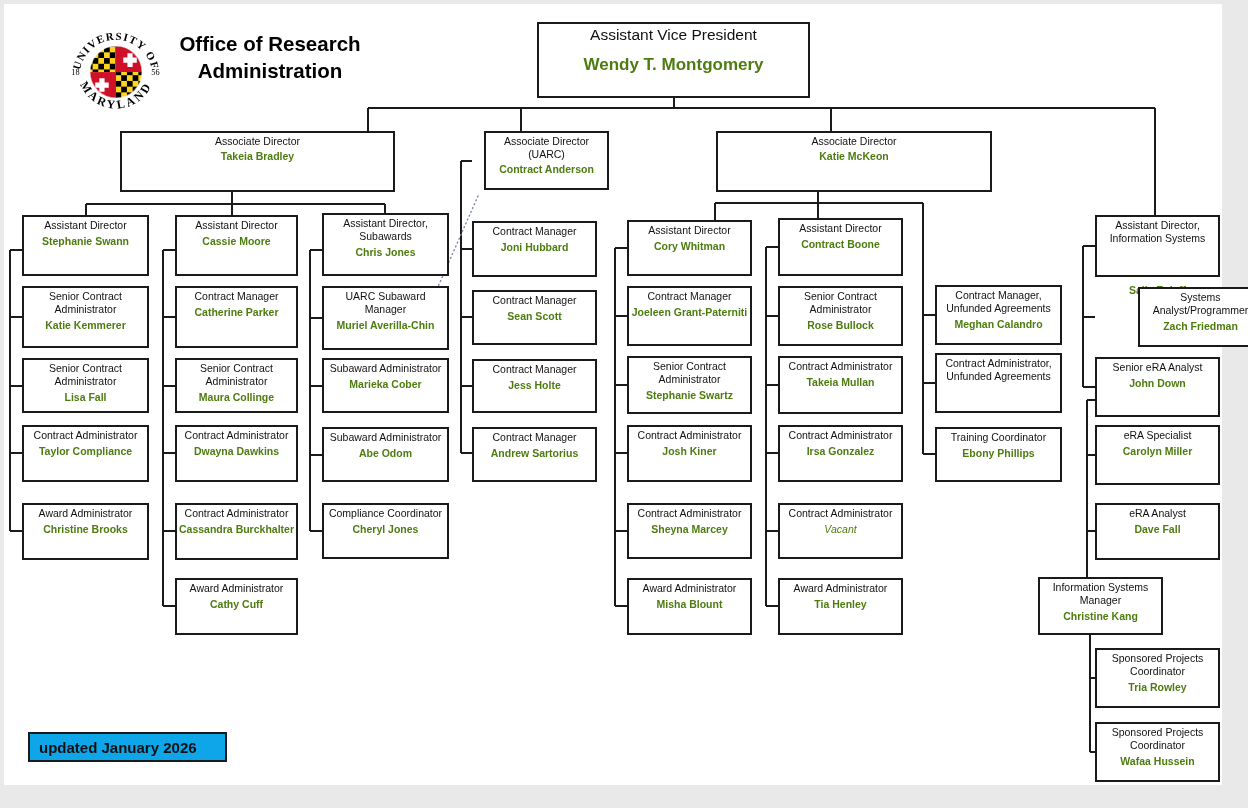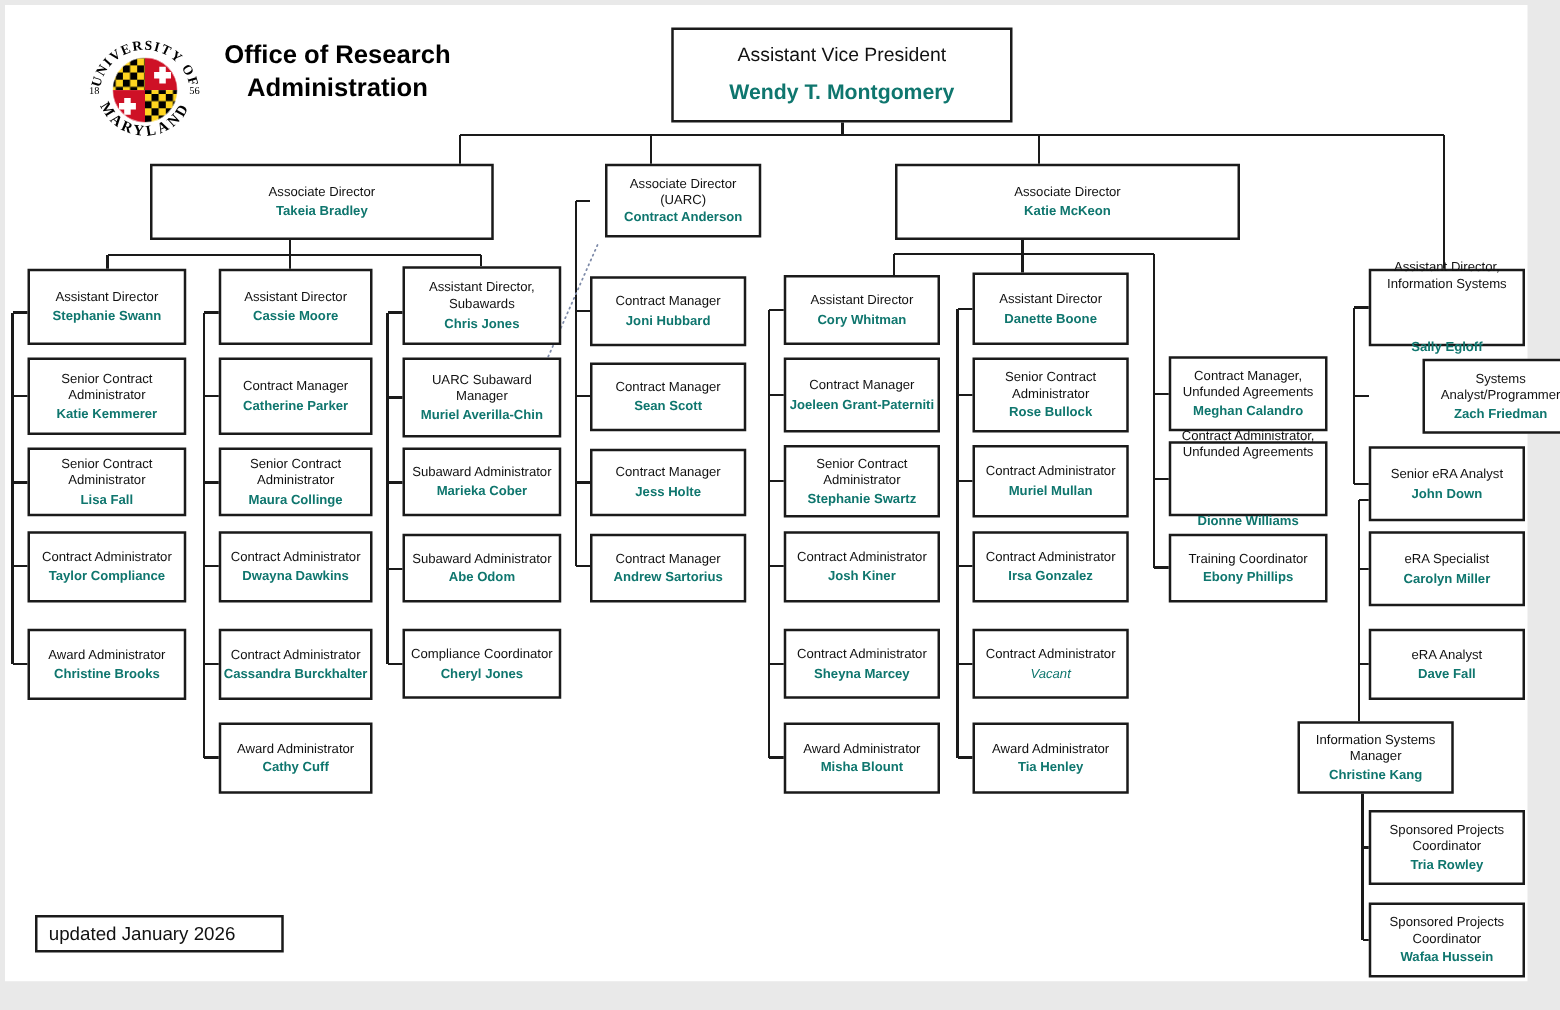"Assistant Vice President" .box { justify-content: center -> none }
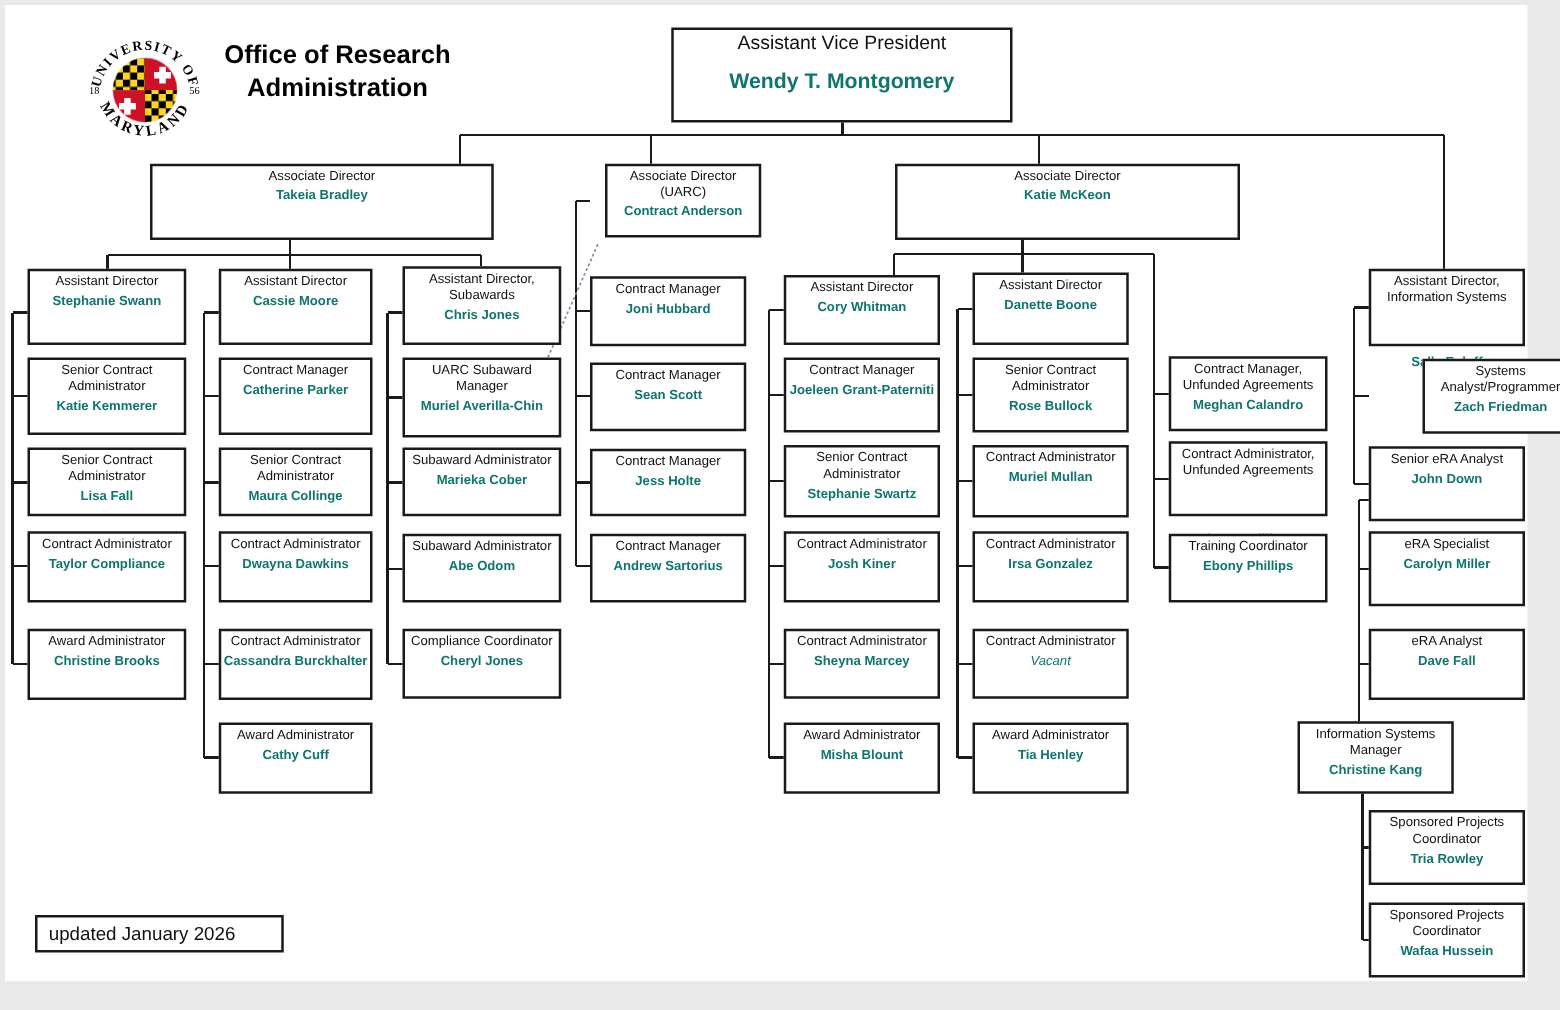"Wendy T. Montgomery" .name { color: #0f766e -> #4d7c0f }
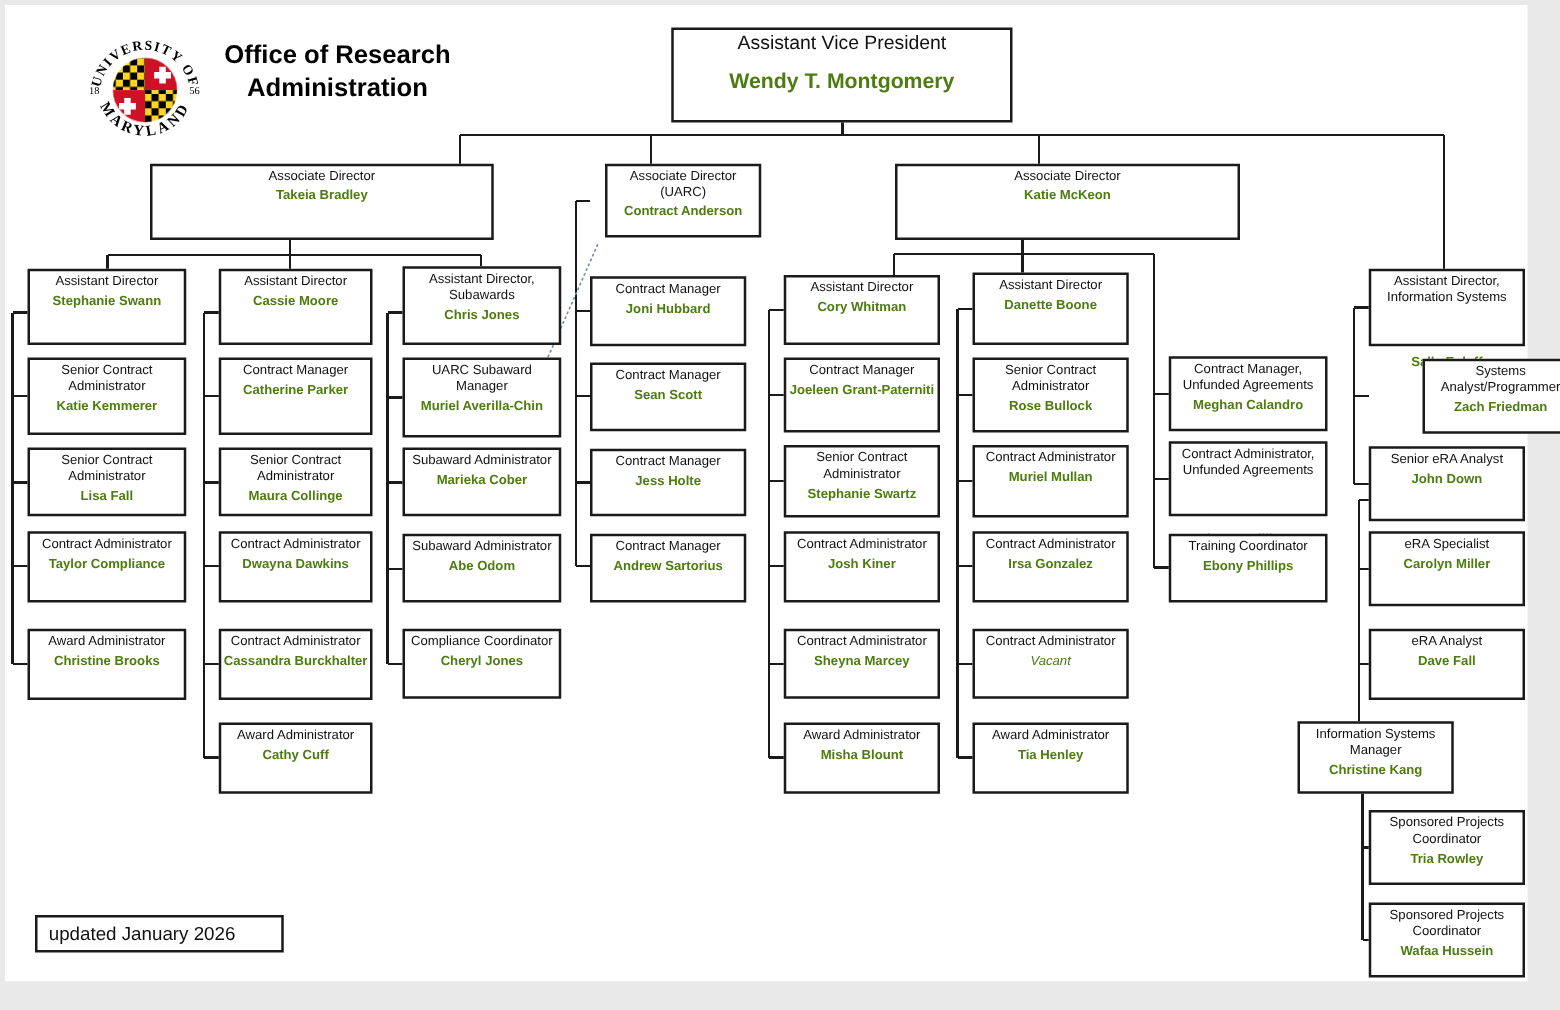"Danette Boone" div.name { text: Danette -> Contract }
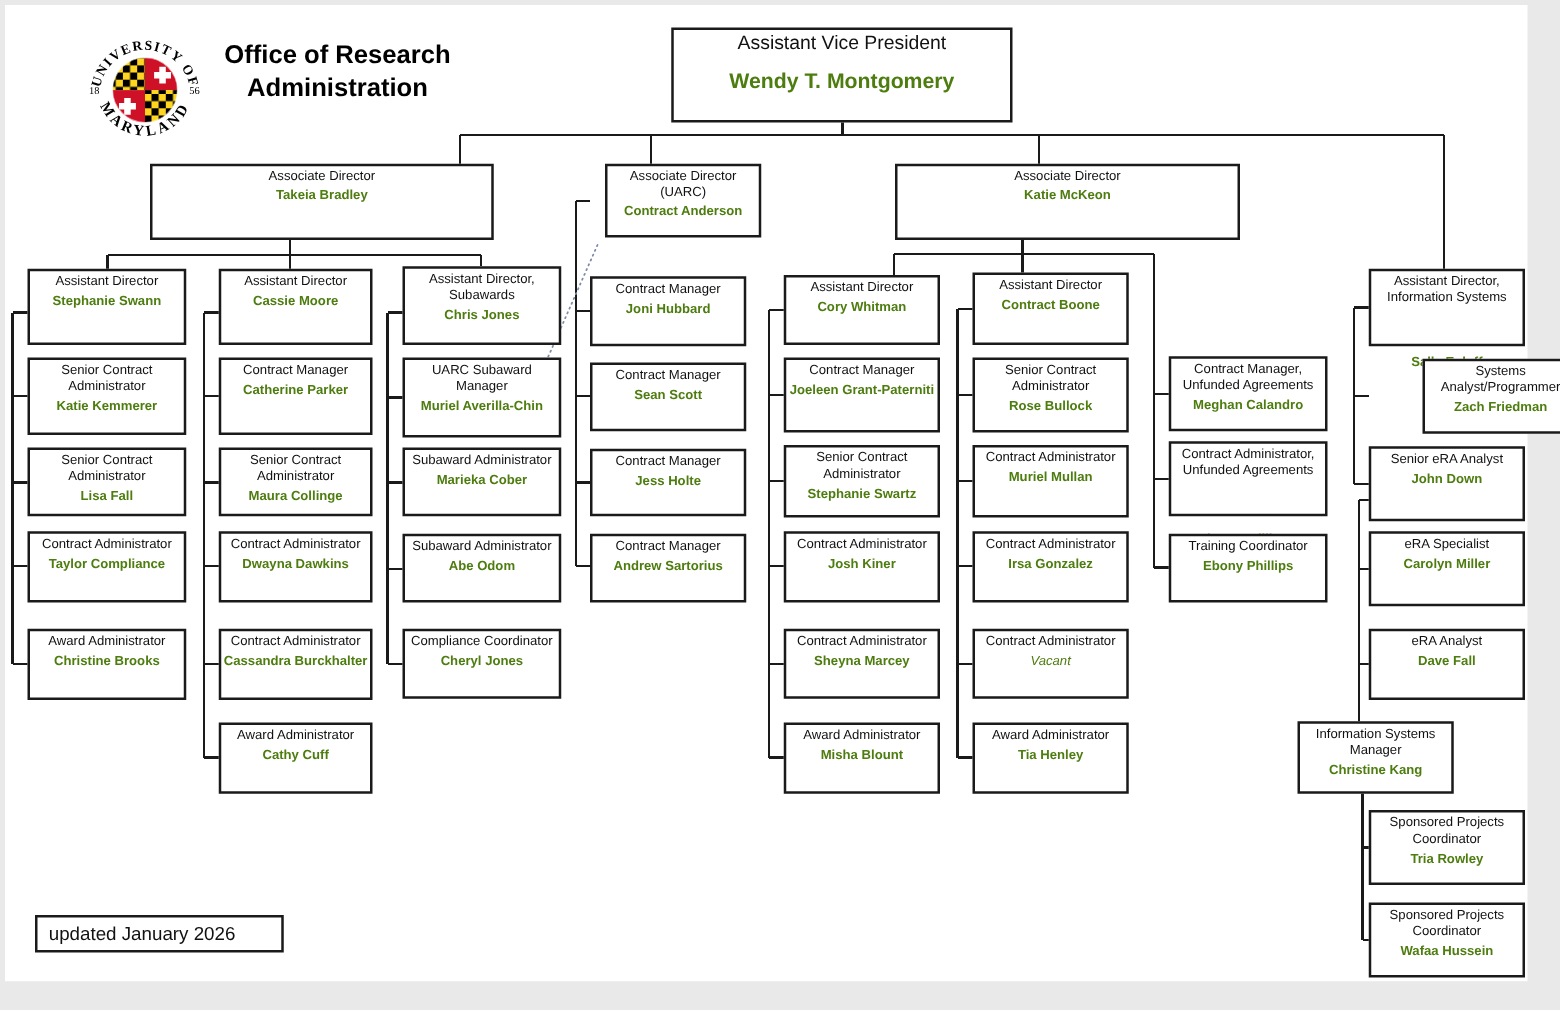"Muriel Mullan" div.name { text: Muriel -> Takeia }
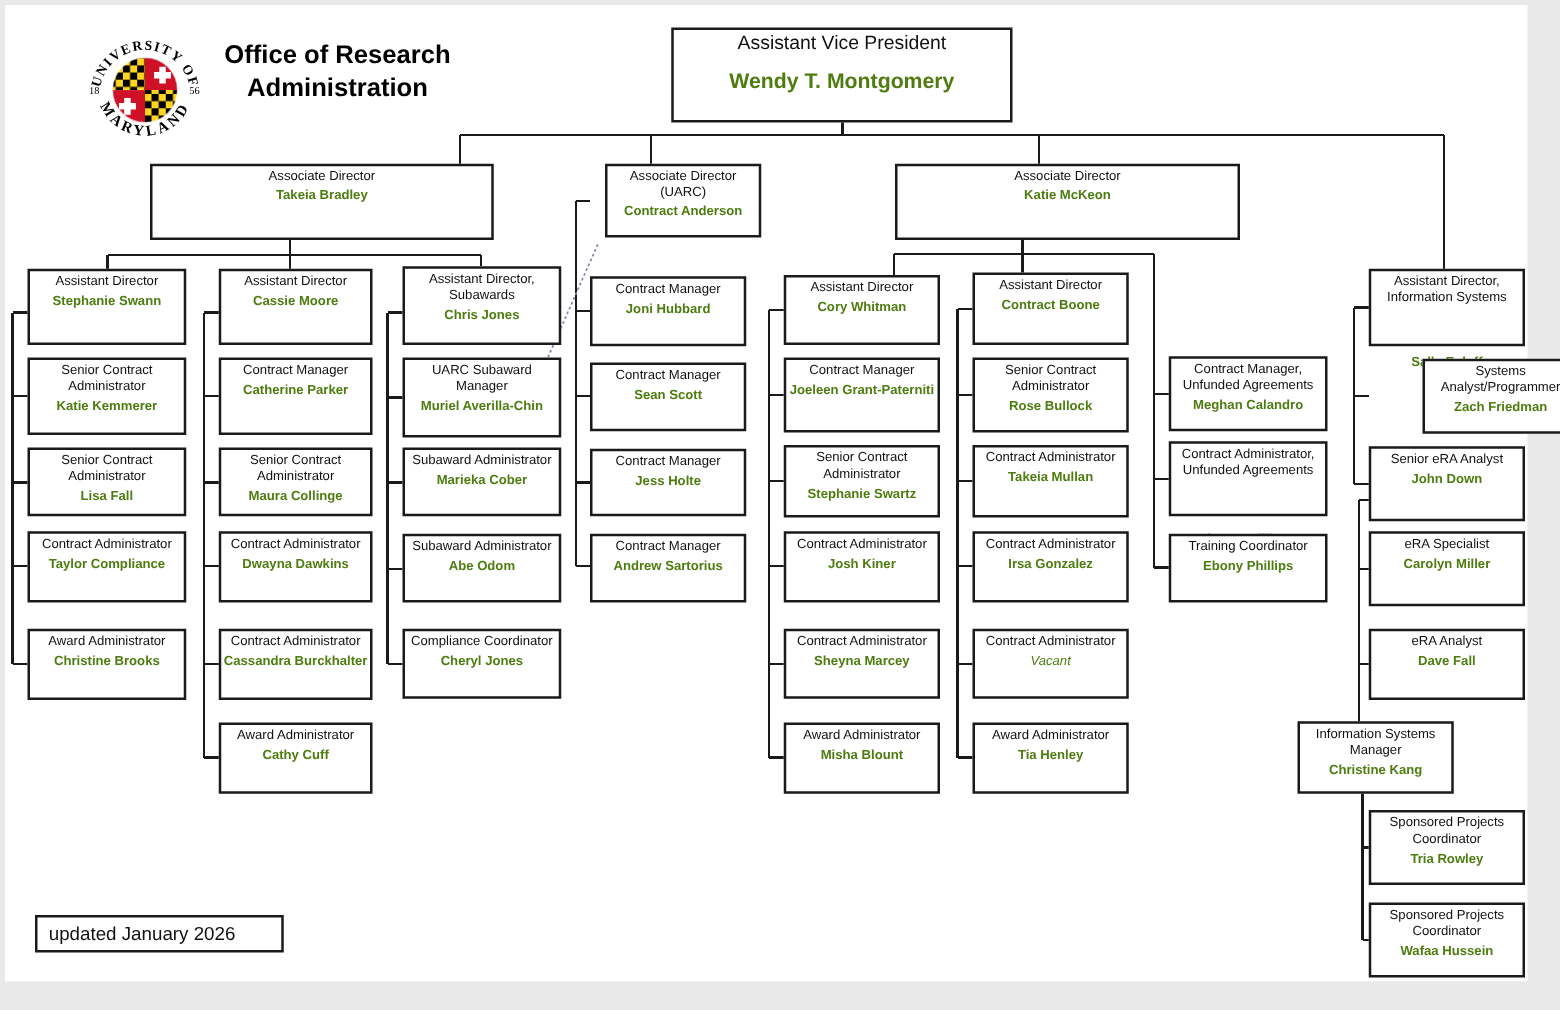"updated January 2026" .updated-box { background: #ffffff -> #0ea5e9; font-weight: none -> bold }
